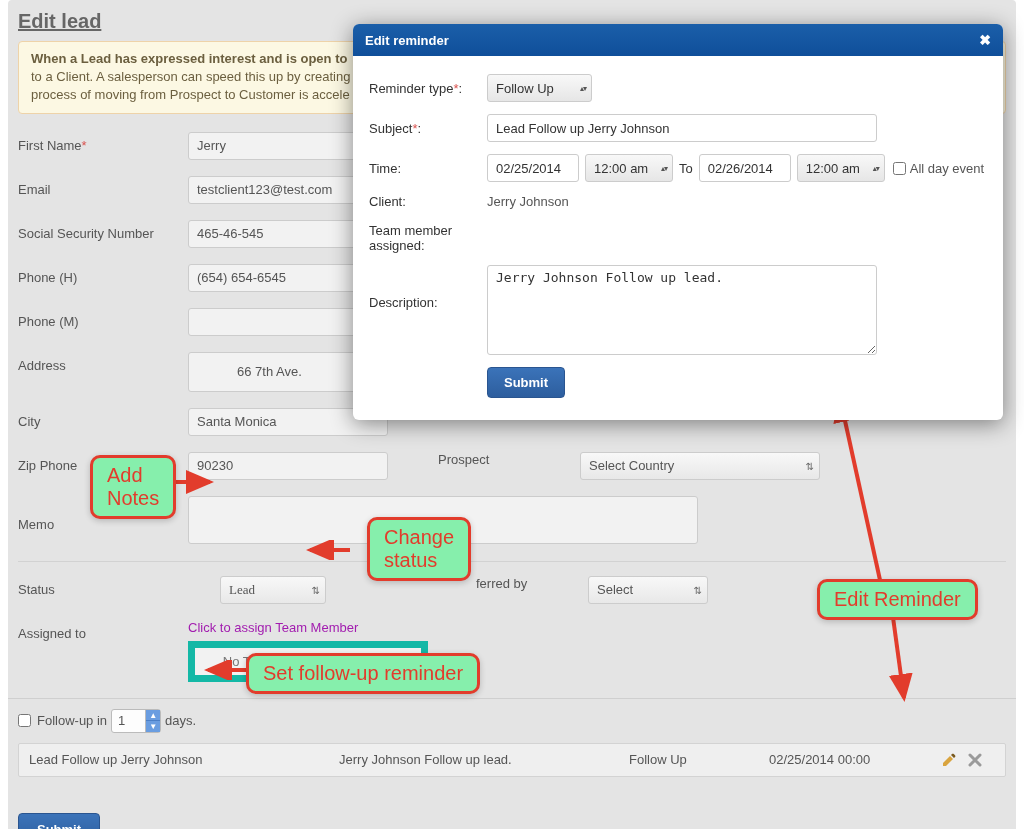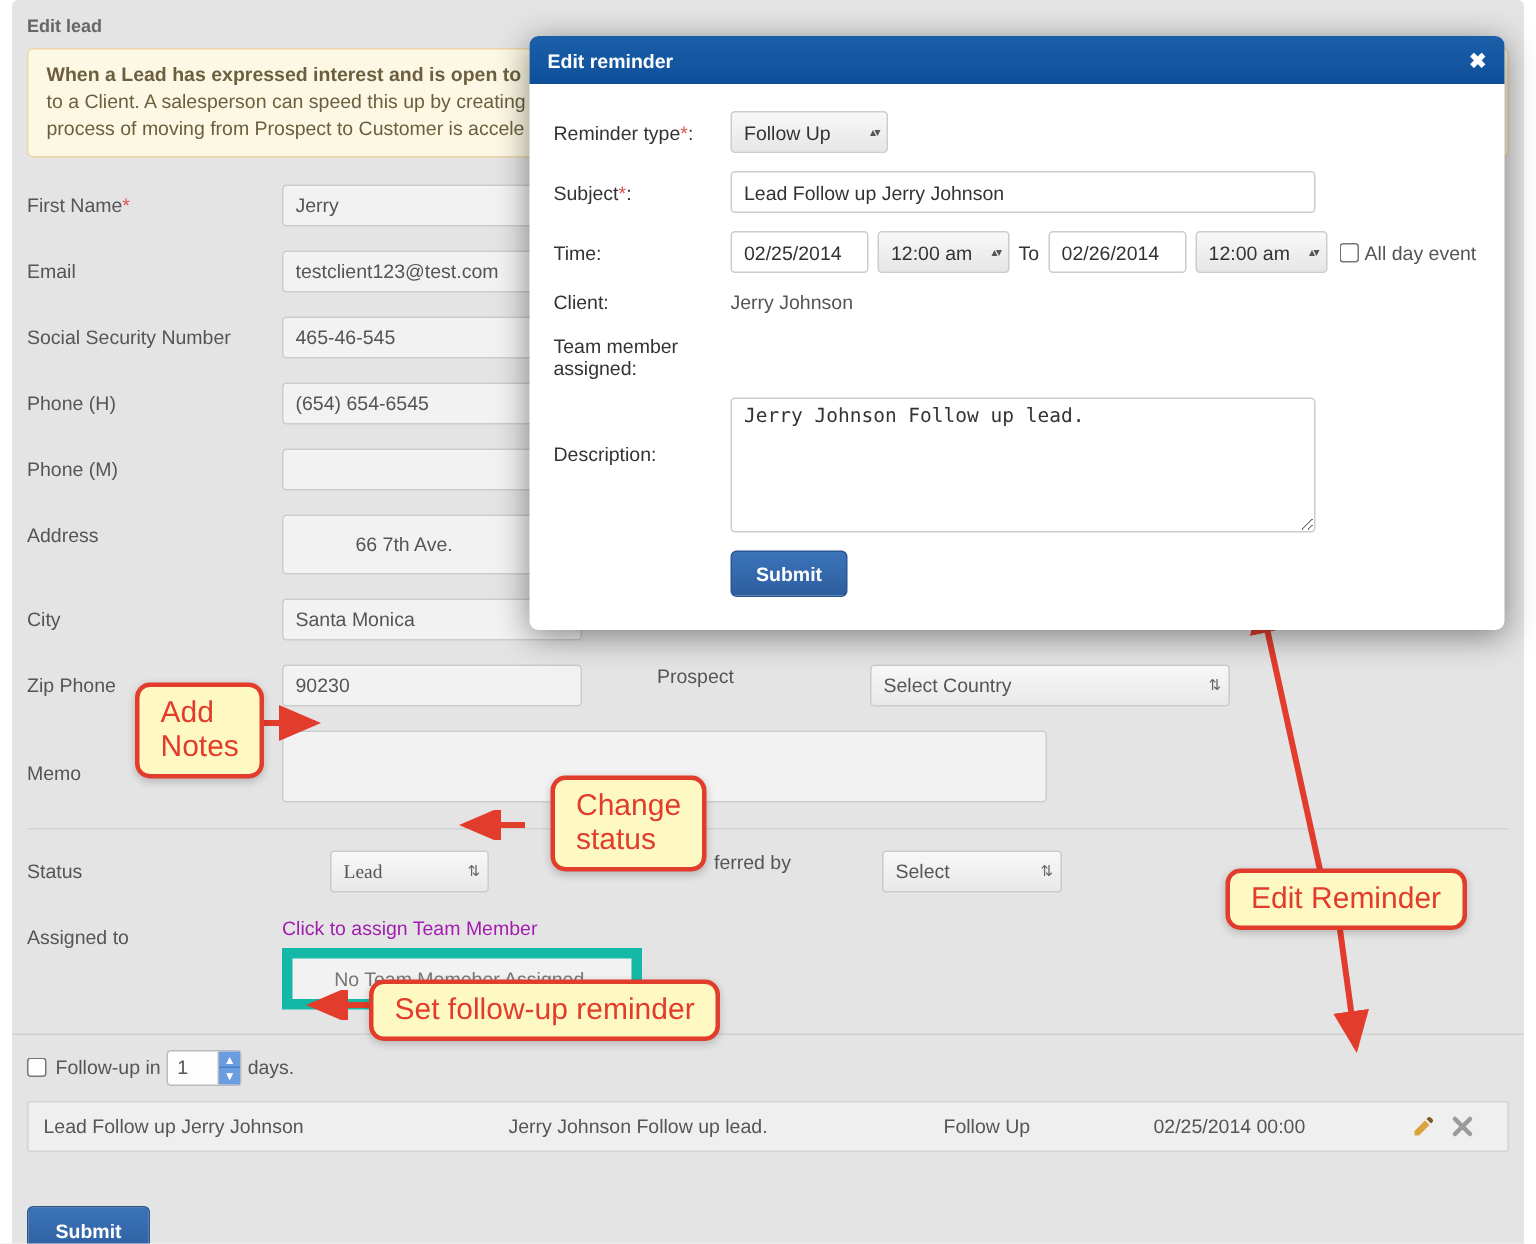"Edit lead" .page-title { font-size: 12px -> 20px; text-decoration: none -> underline }
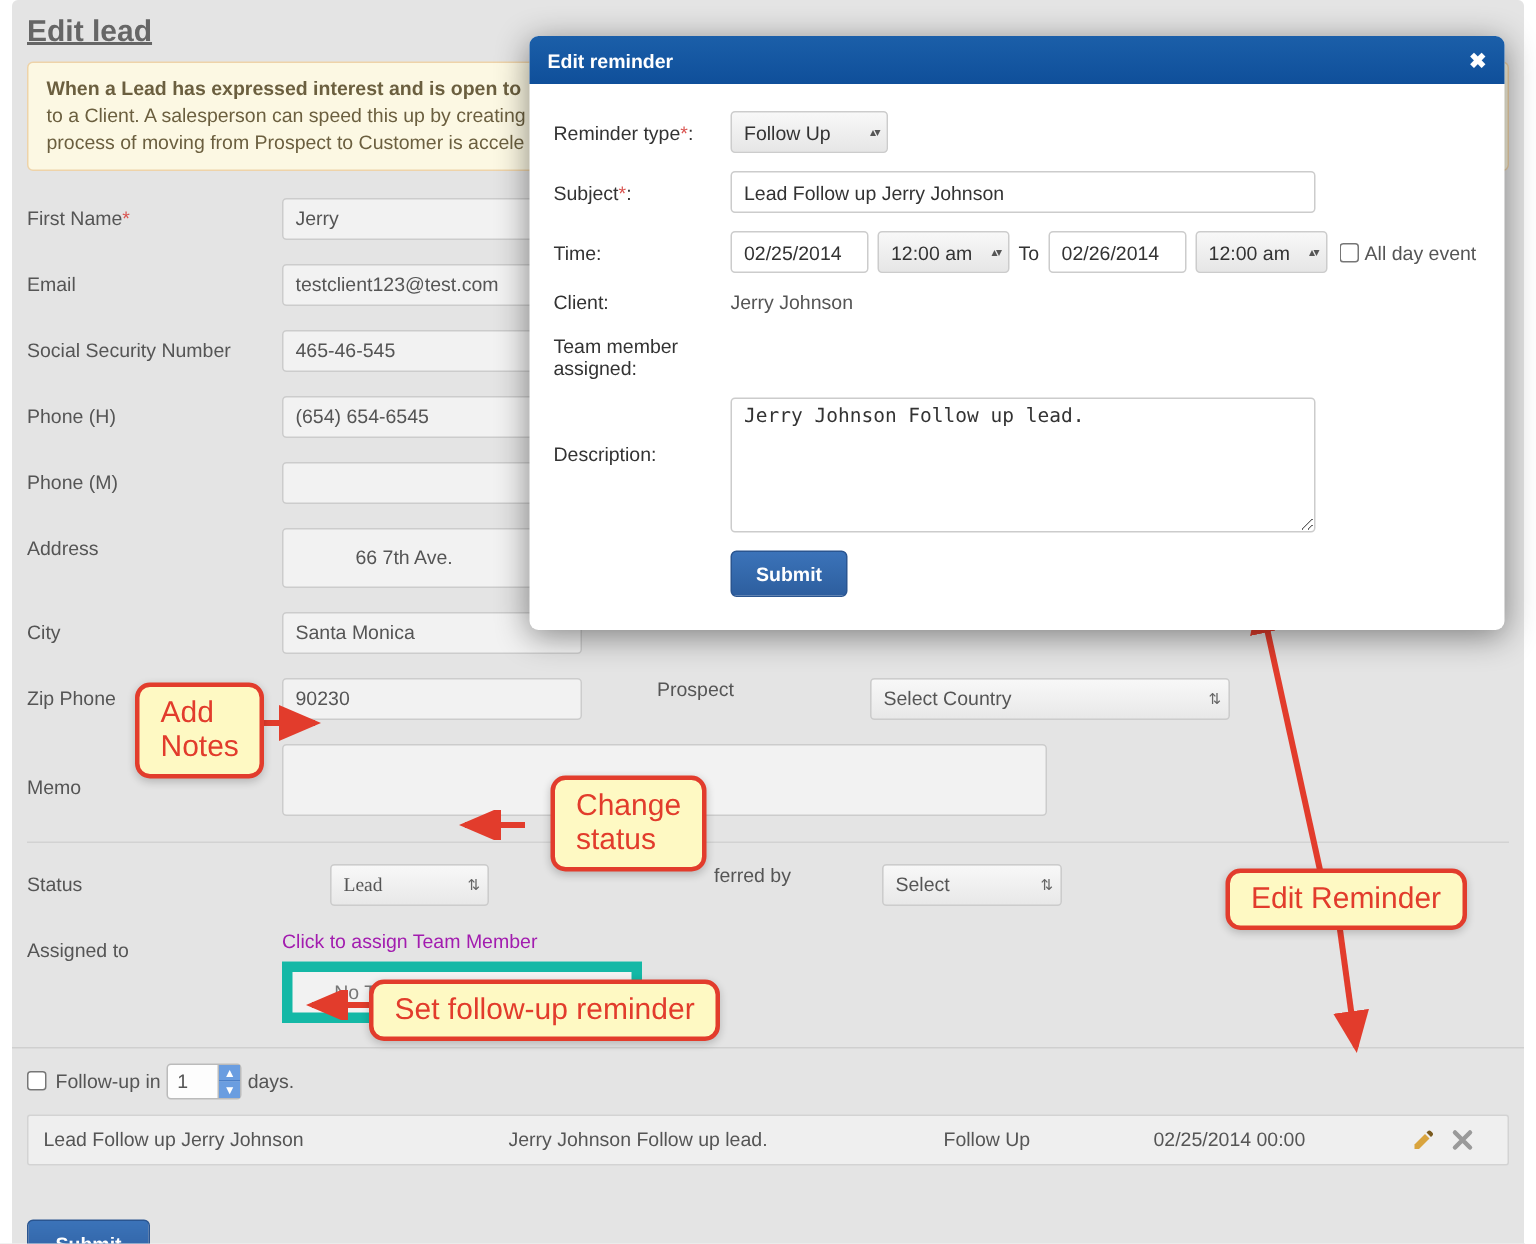"Add" .callout { background: #fef9c3 -> #86efac }
